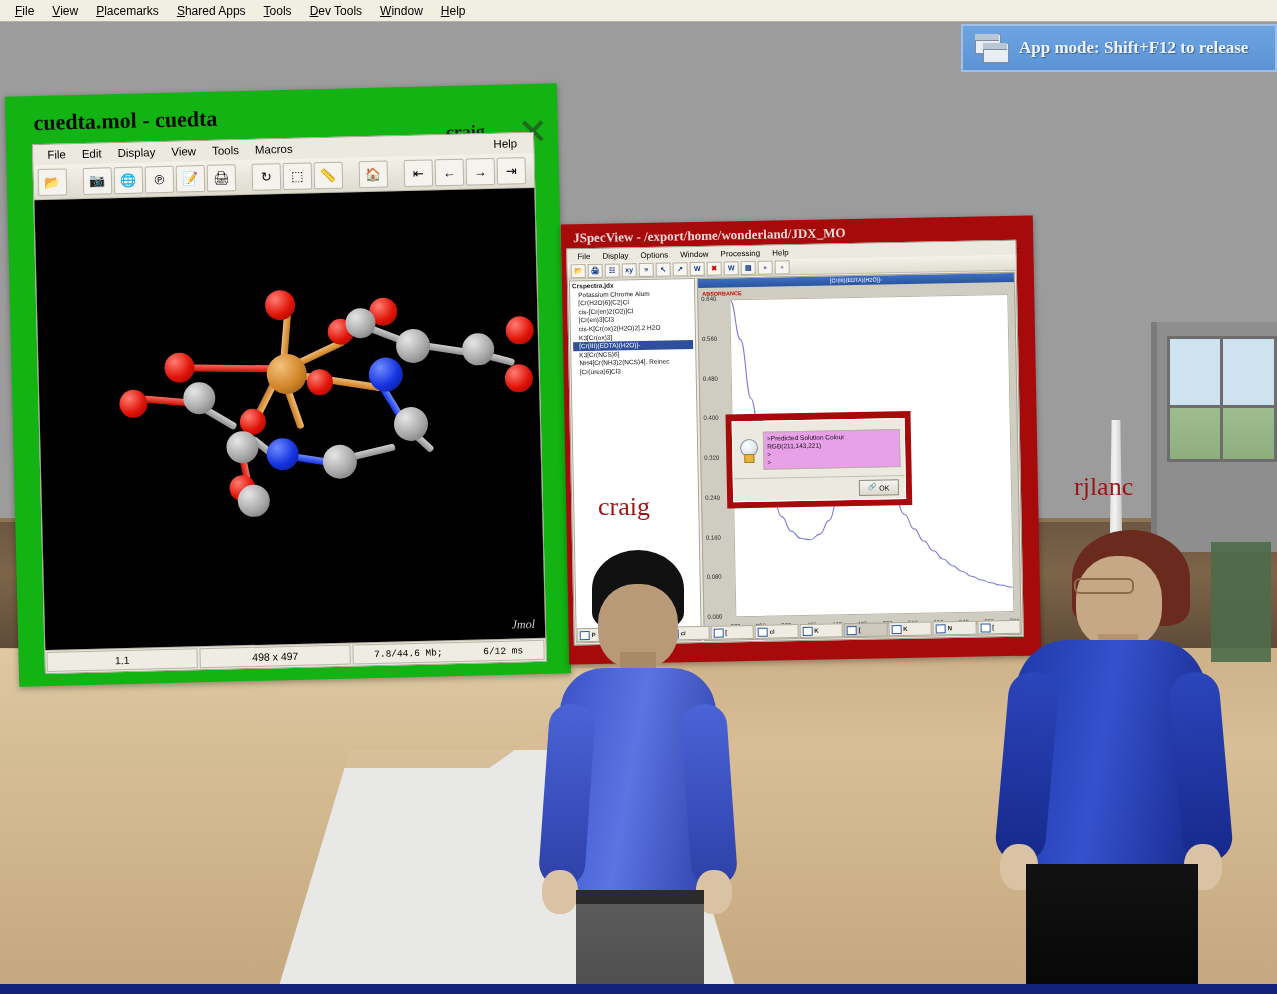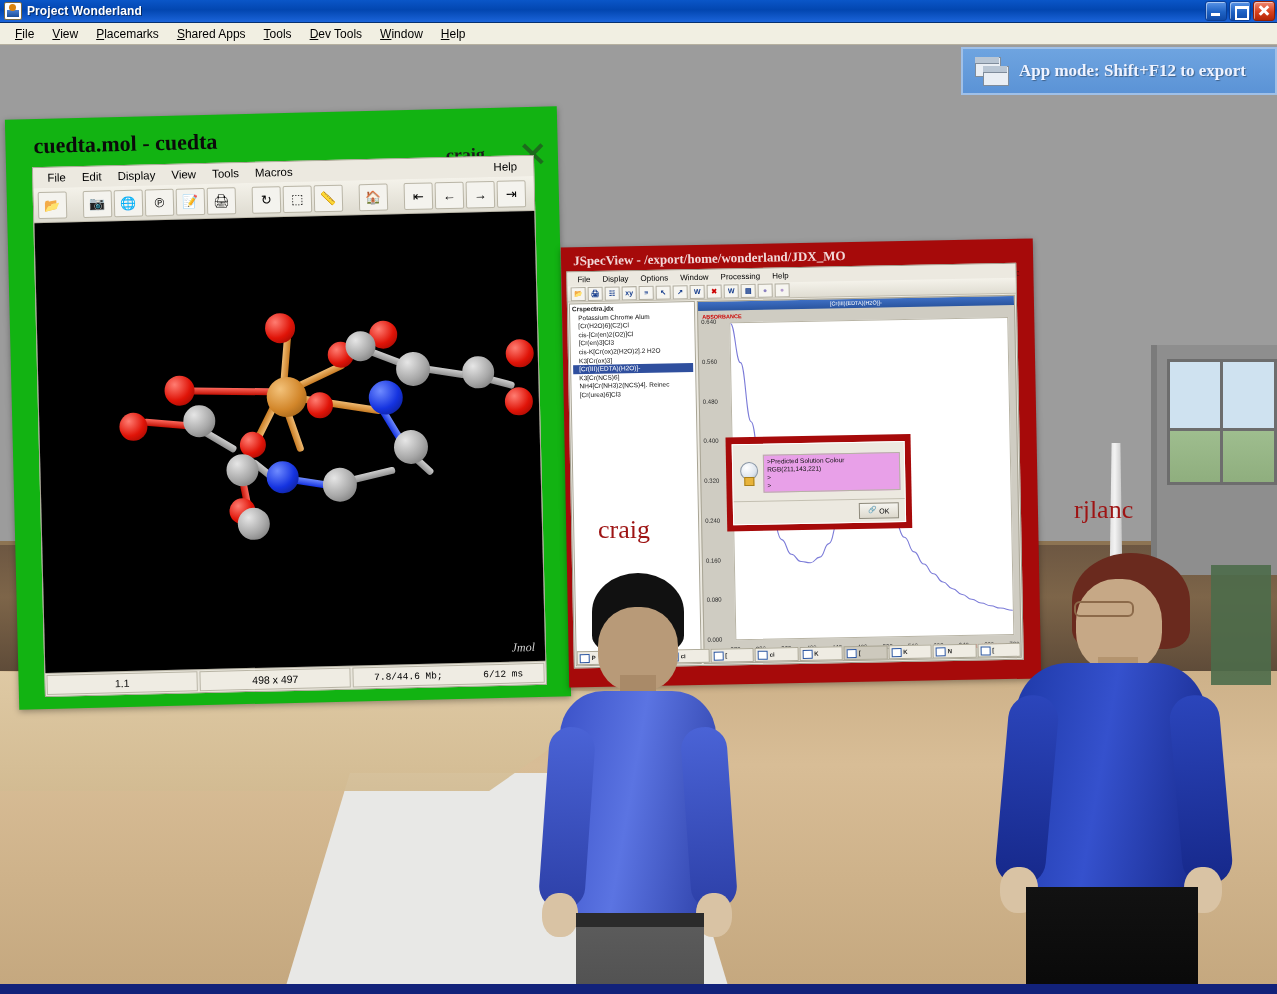"Project Wonderland" div { html: <div> <span></span> <span>Project Wonderland</span> <span> <span> <i></i> </span> <span> <i></i> </span> <span> <i></i> </span> </span> </div> -> none }
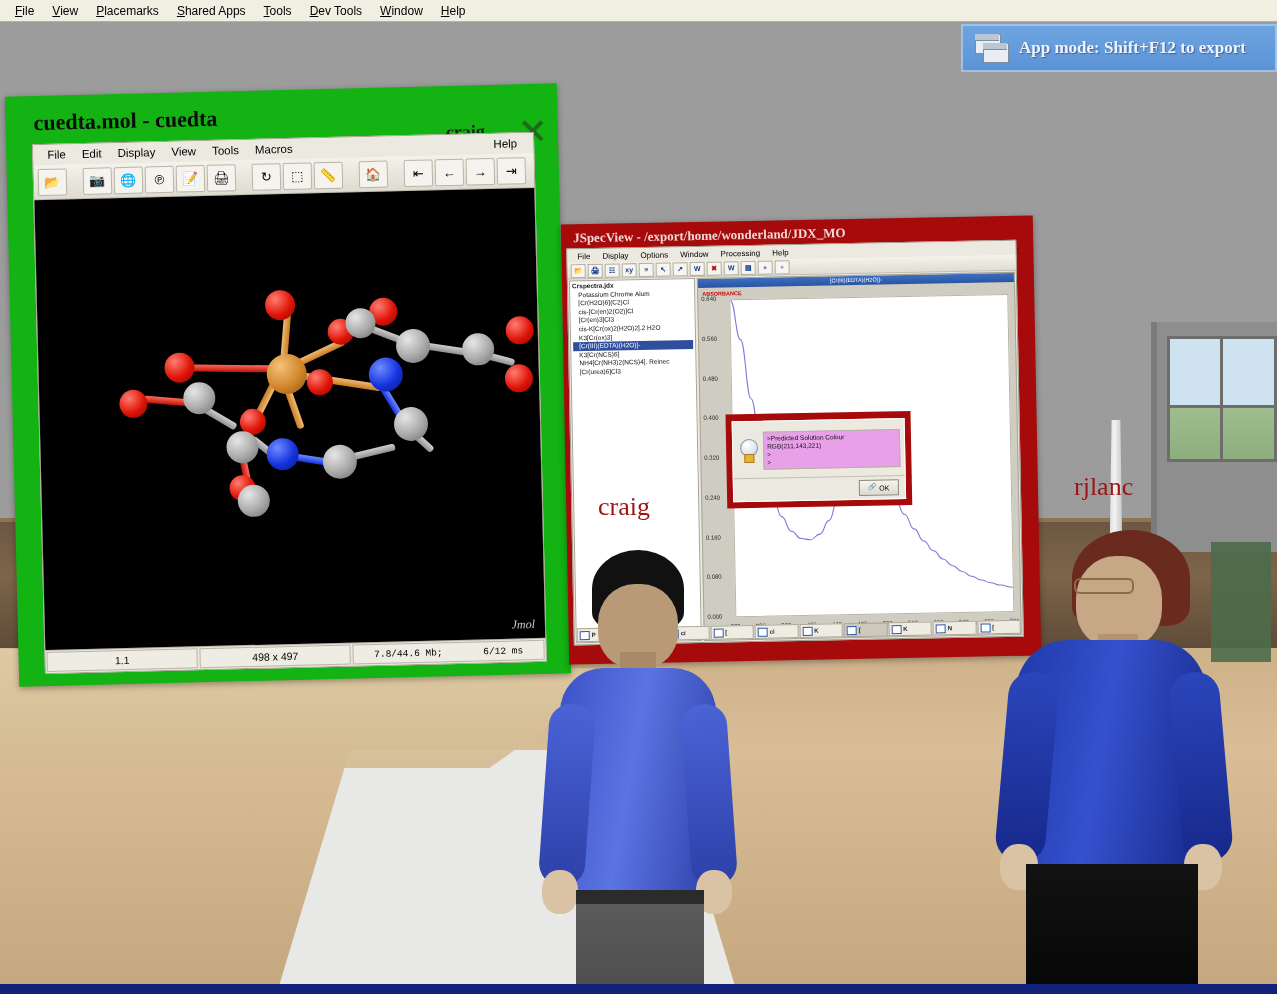"App mode: Shift+F12 to export" span { text: export -> release }
